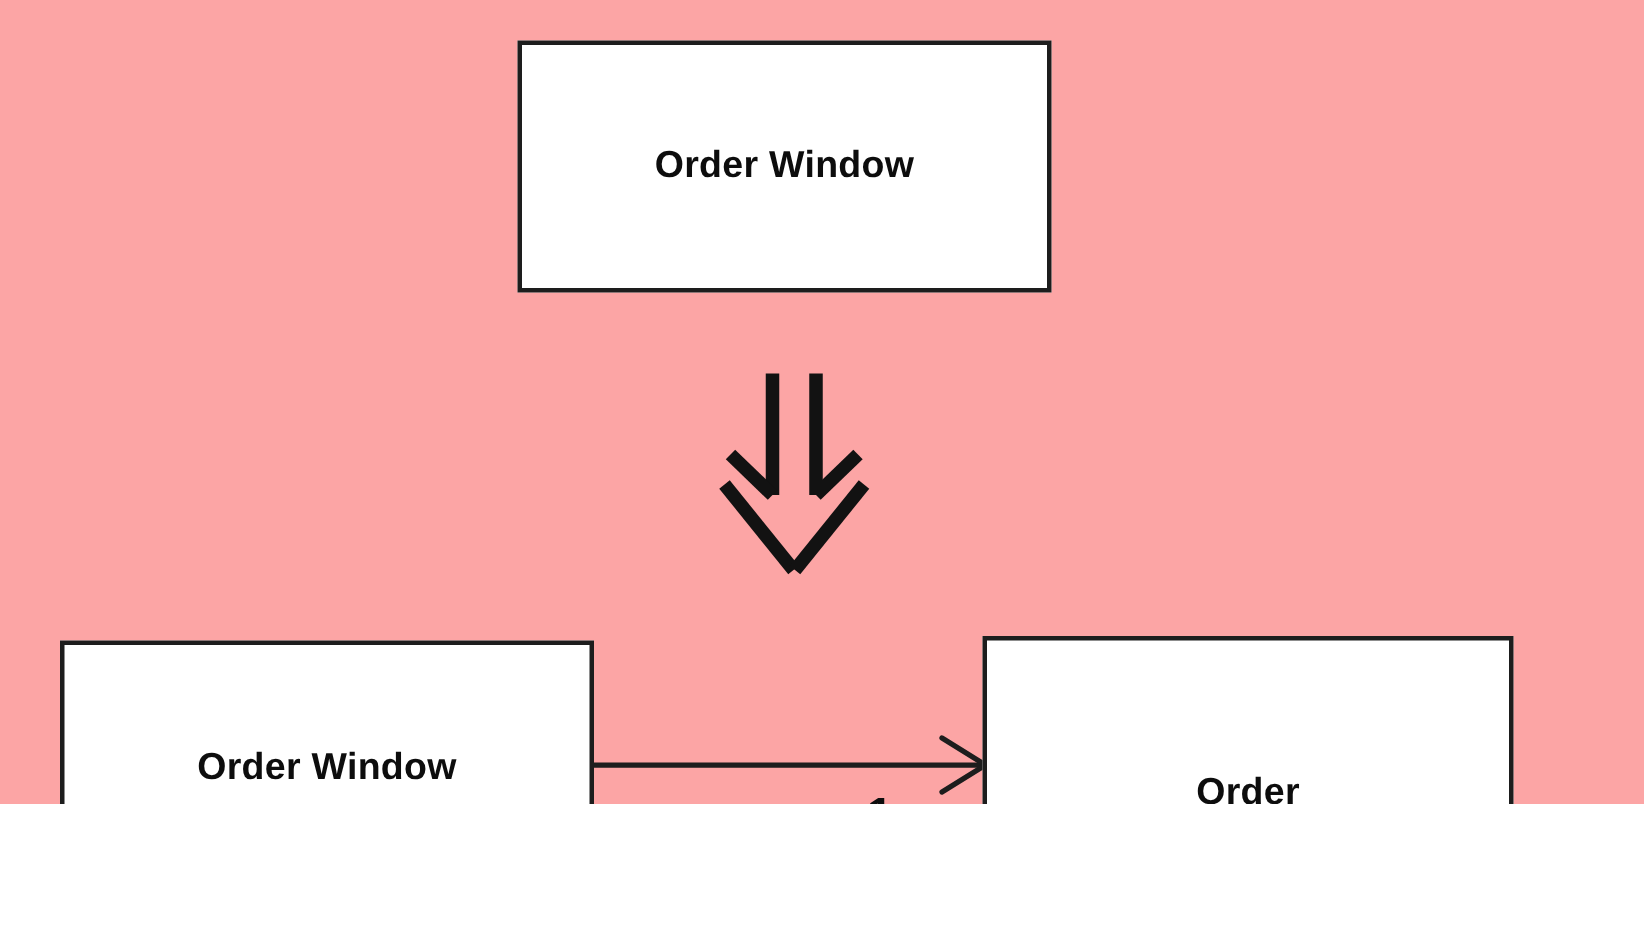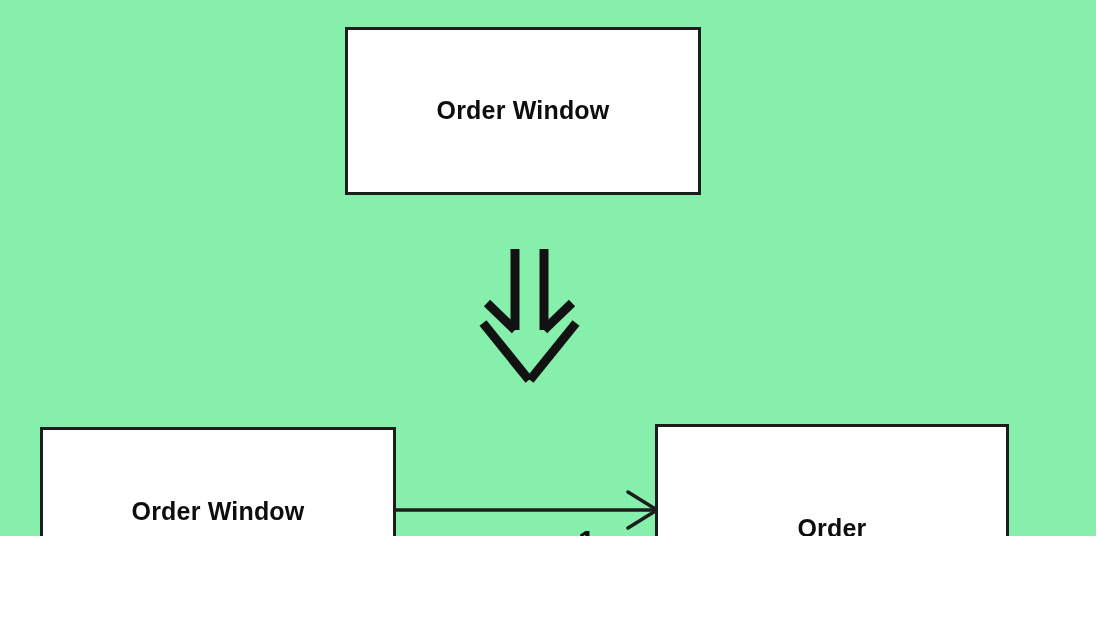"Order Window" #canvas { background: #86efac -> #fca5a5 }
